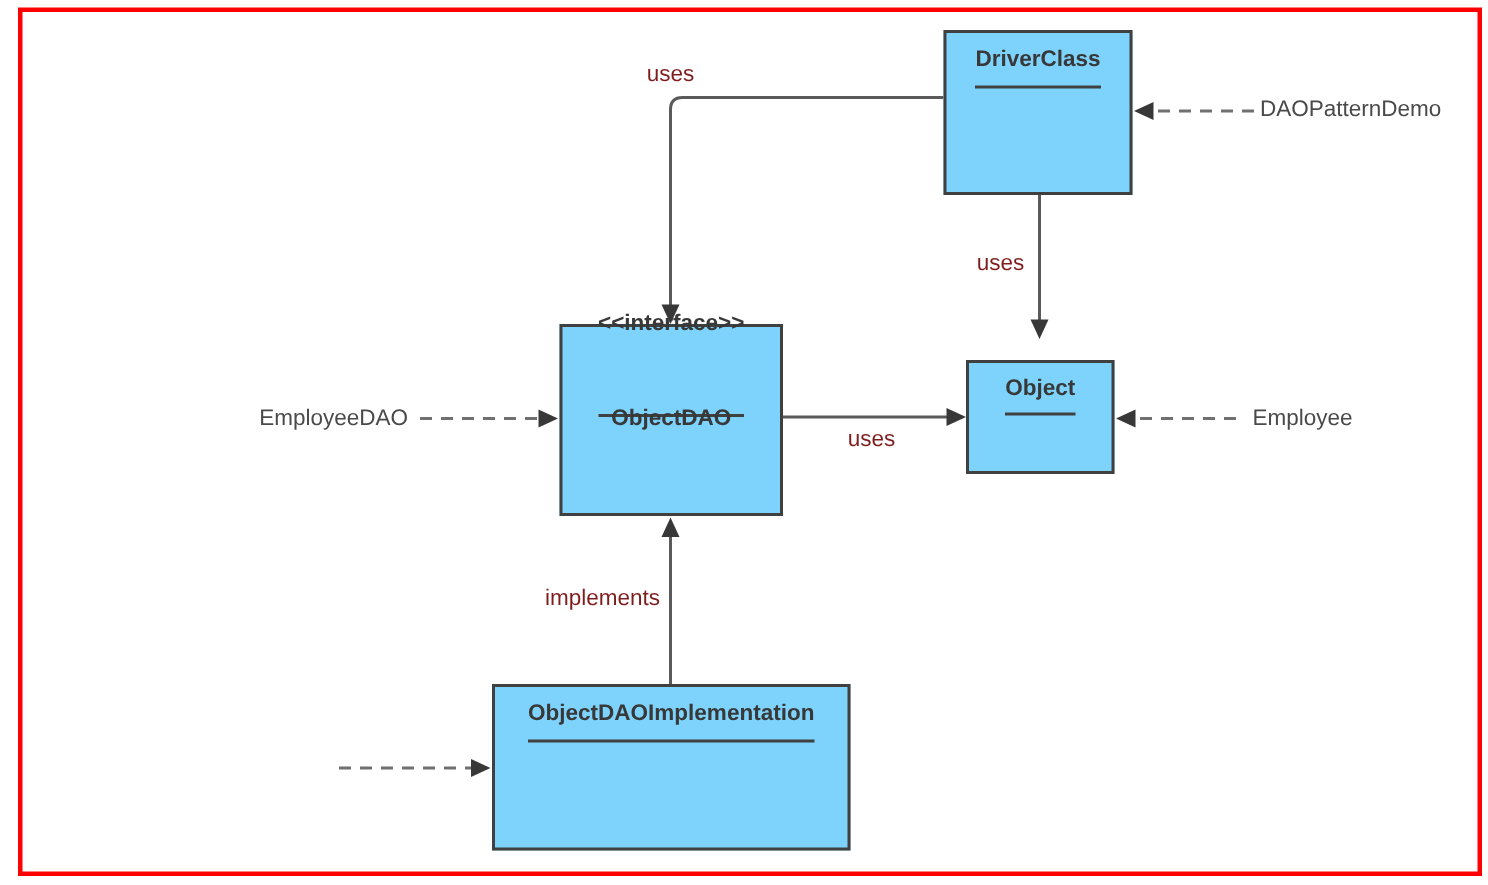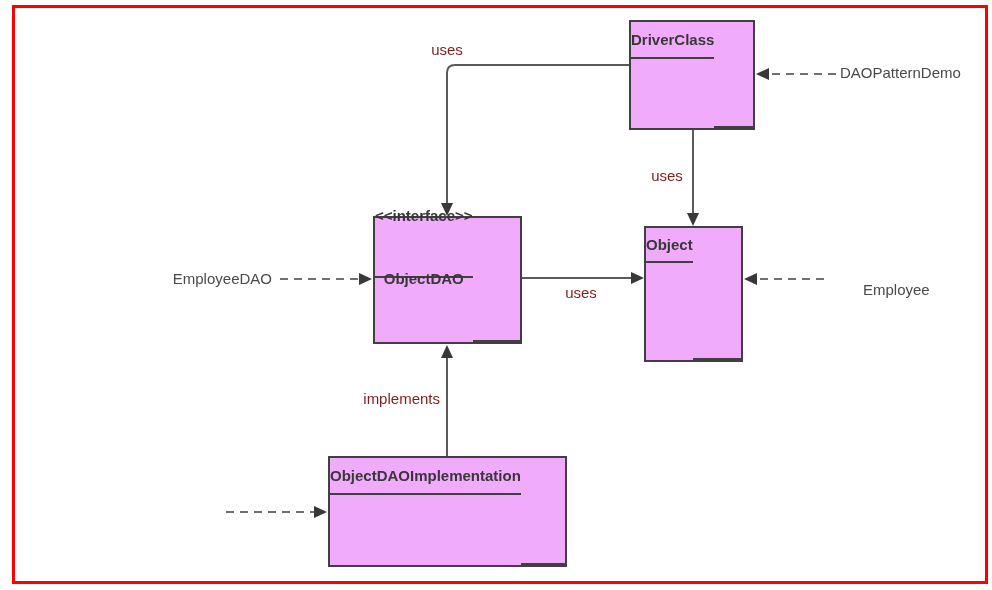"DriverClass" .uml-class { align-items: none -> center; background: #f0abfc -> #7dd3fc; flex-direction: row -> column }
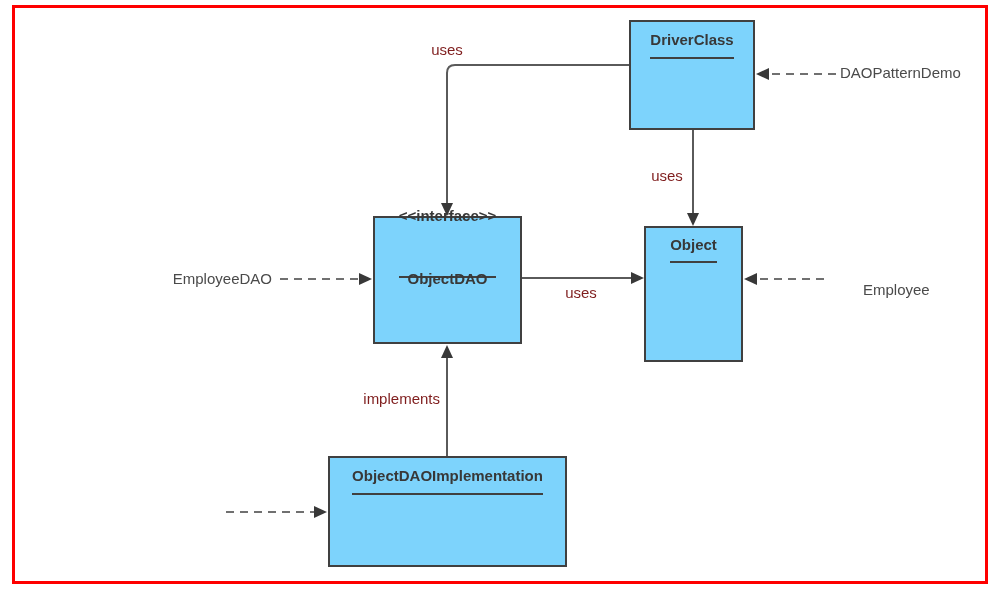"Object" div.uml-class { height: 136px -> 76px; top: 226px -> 240px }
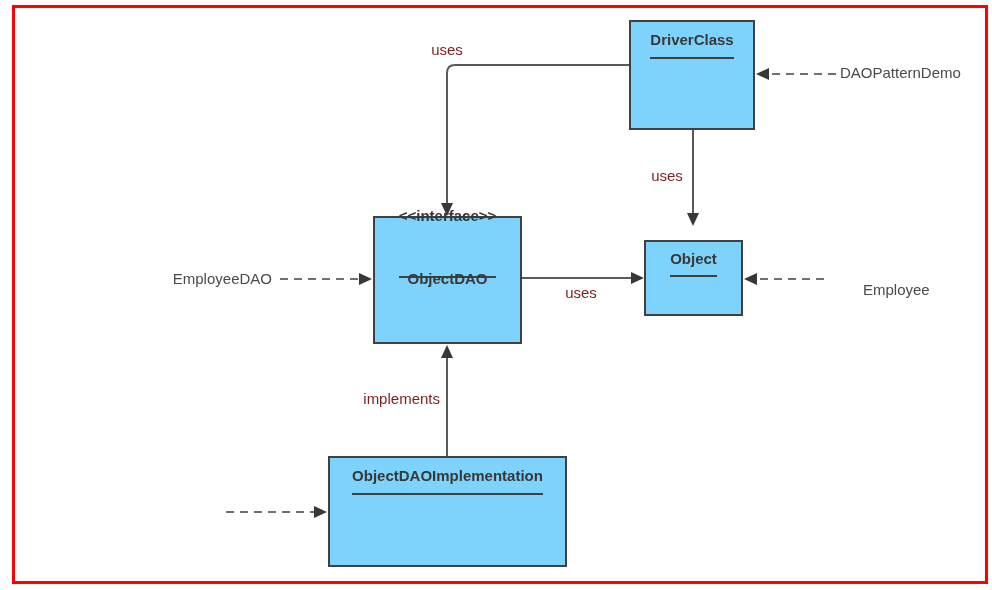"Employee" div.annot-label { left: 863px -> 835px; margin-top: 11px -> none }
